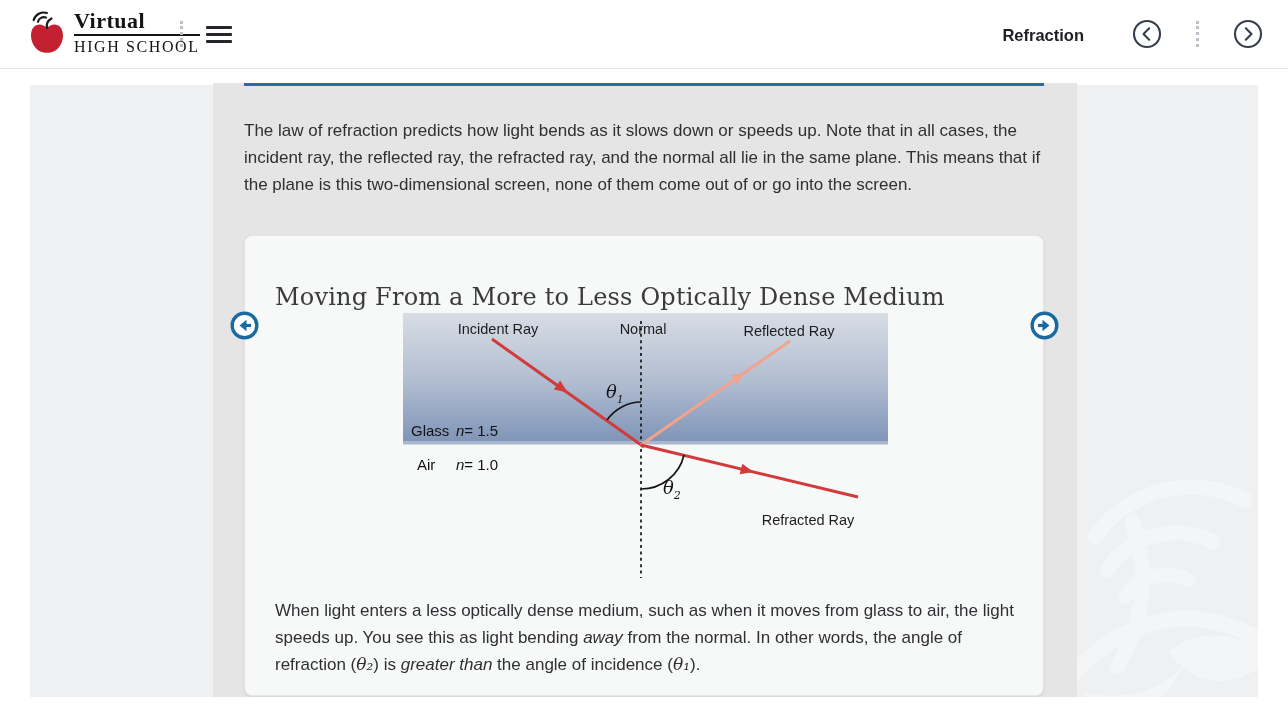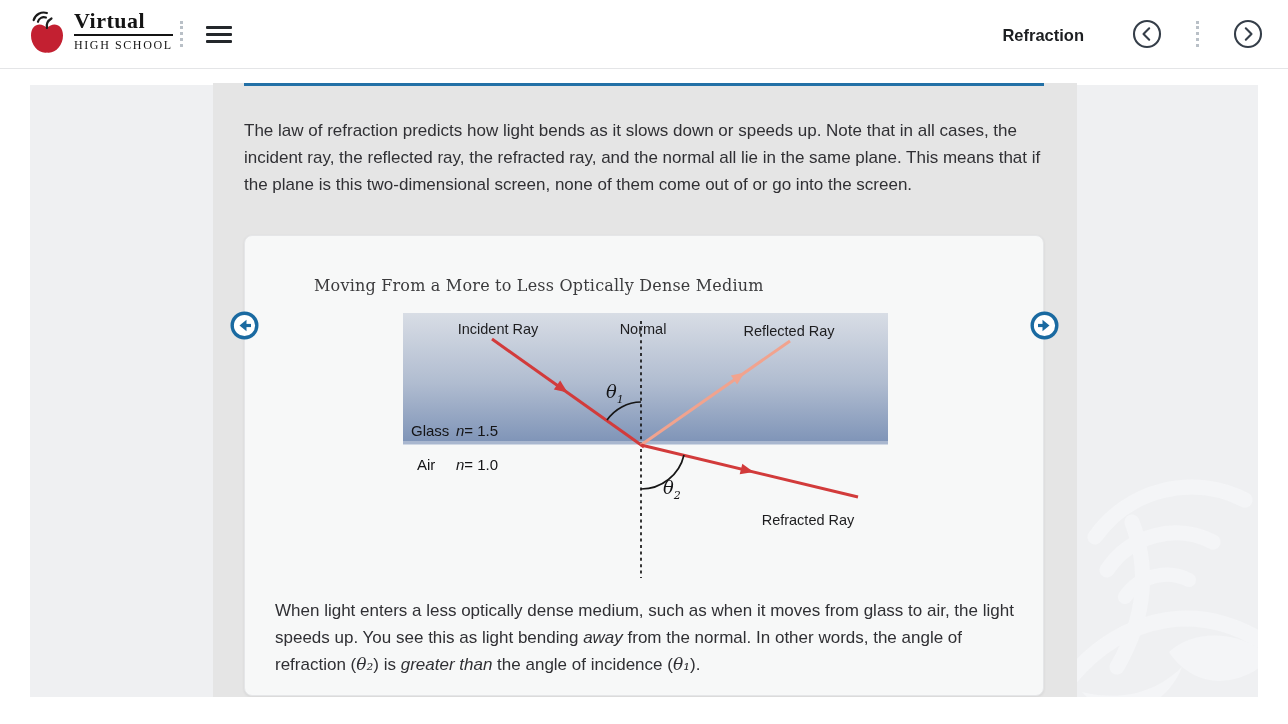"HIGH SCHOOL" .logo-line2 { font-size: 12px -> 16px }
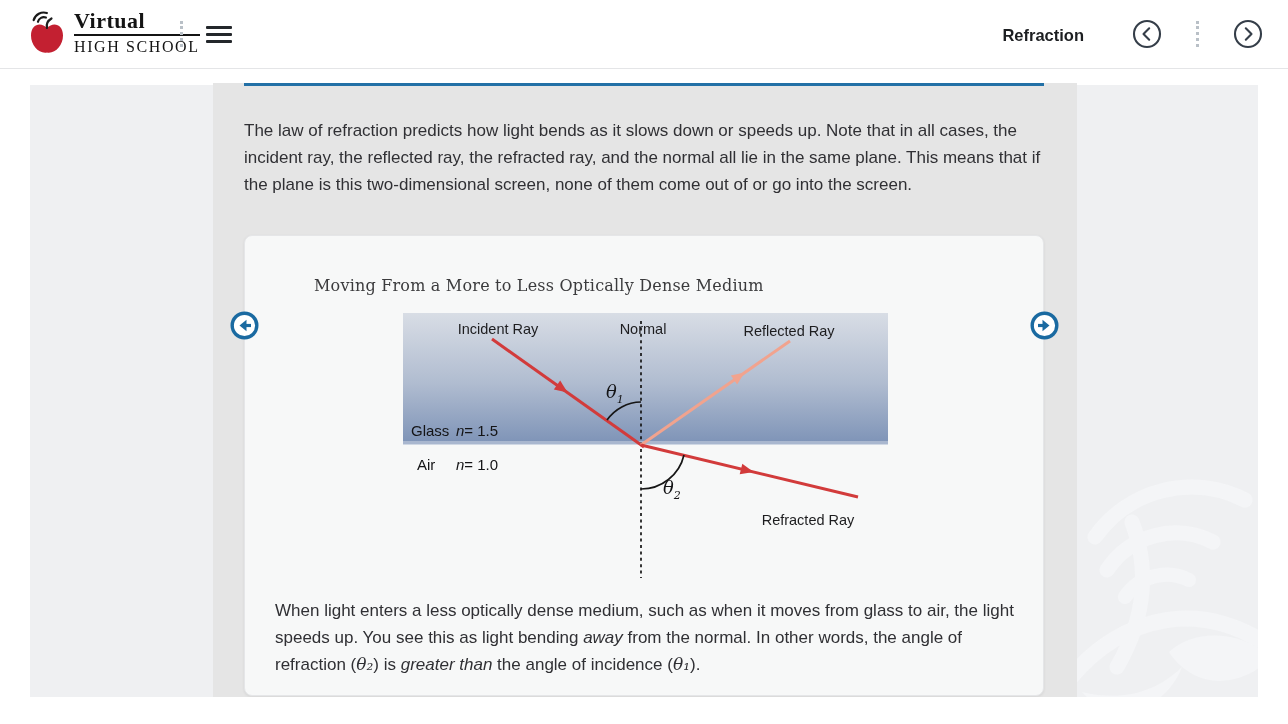"Moving From a More to" .card-heading { font-size: 16px -> 24px; margin-left: 39px -> none }
